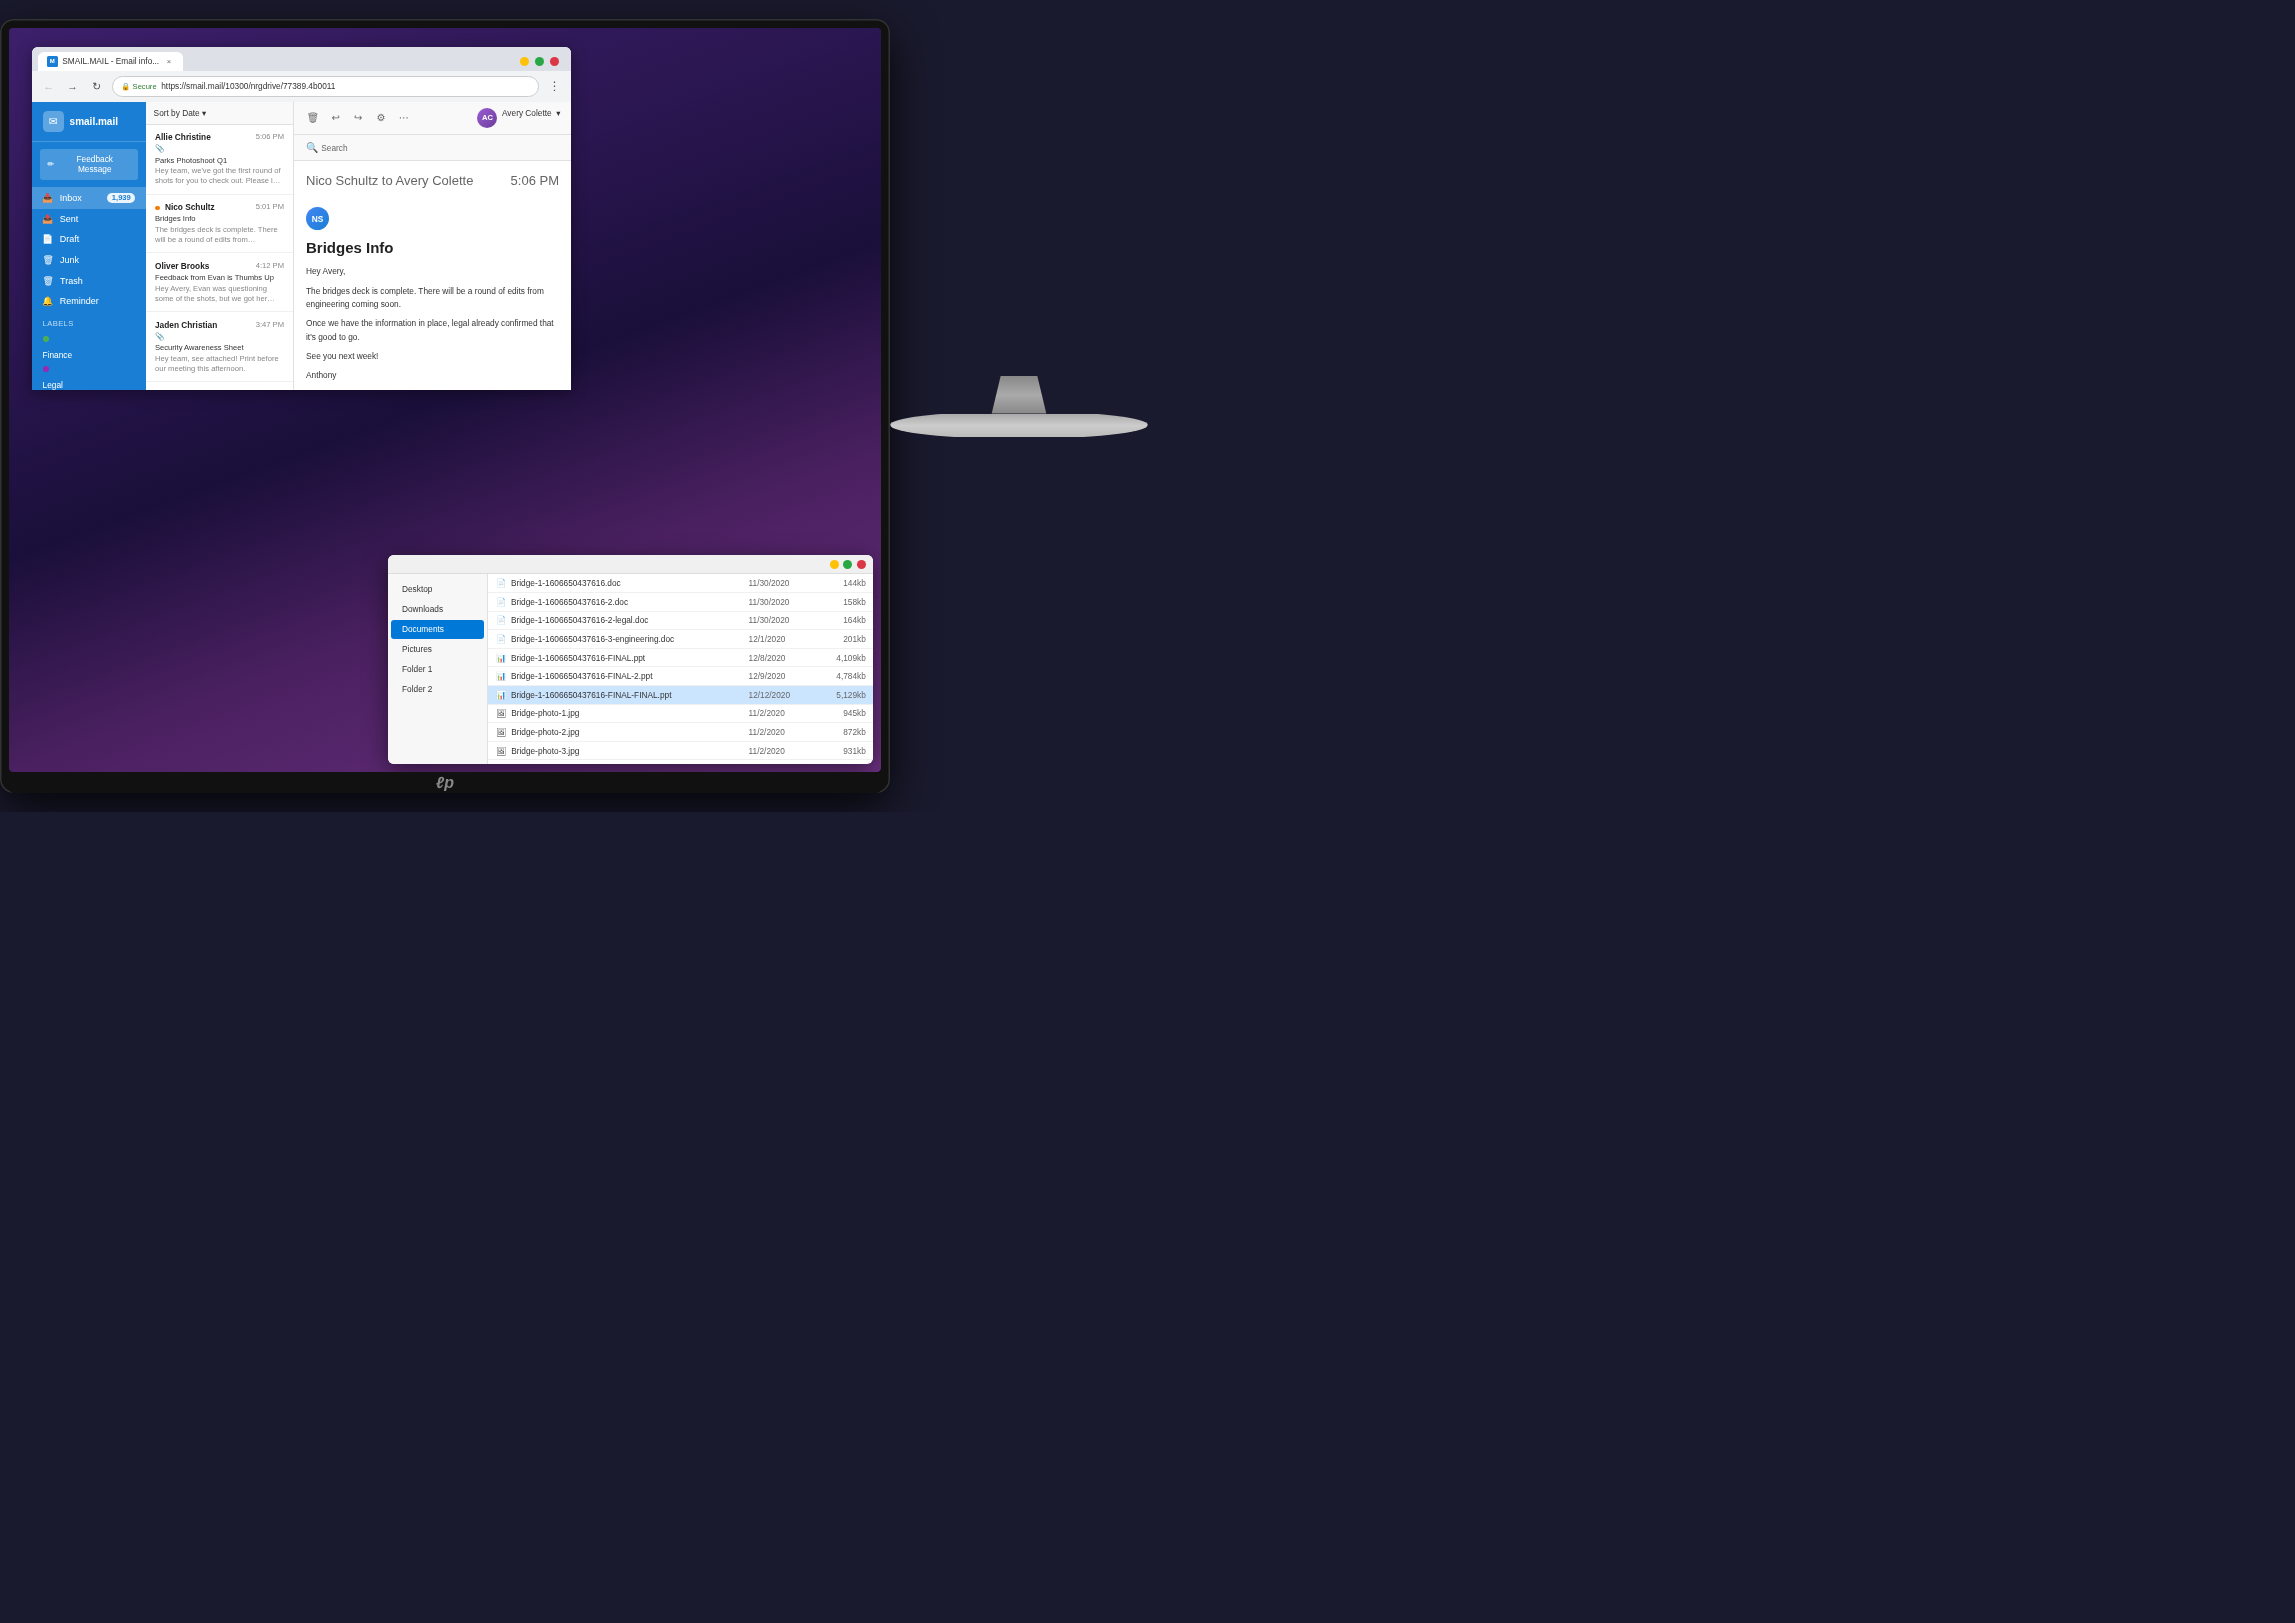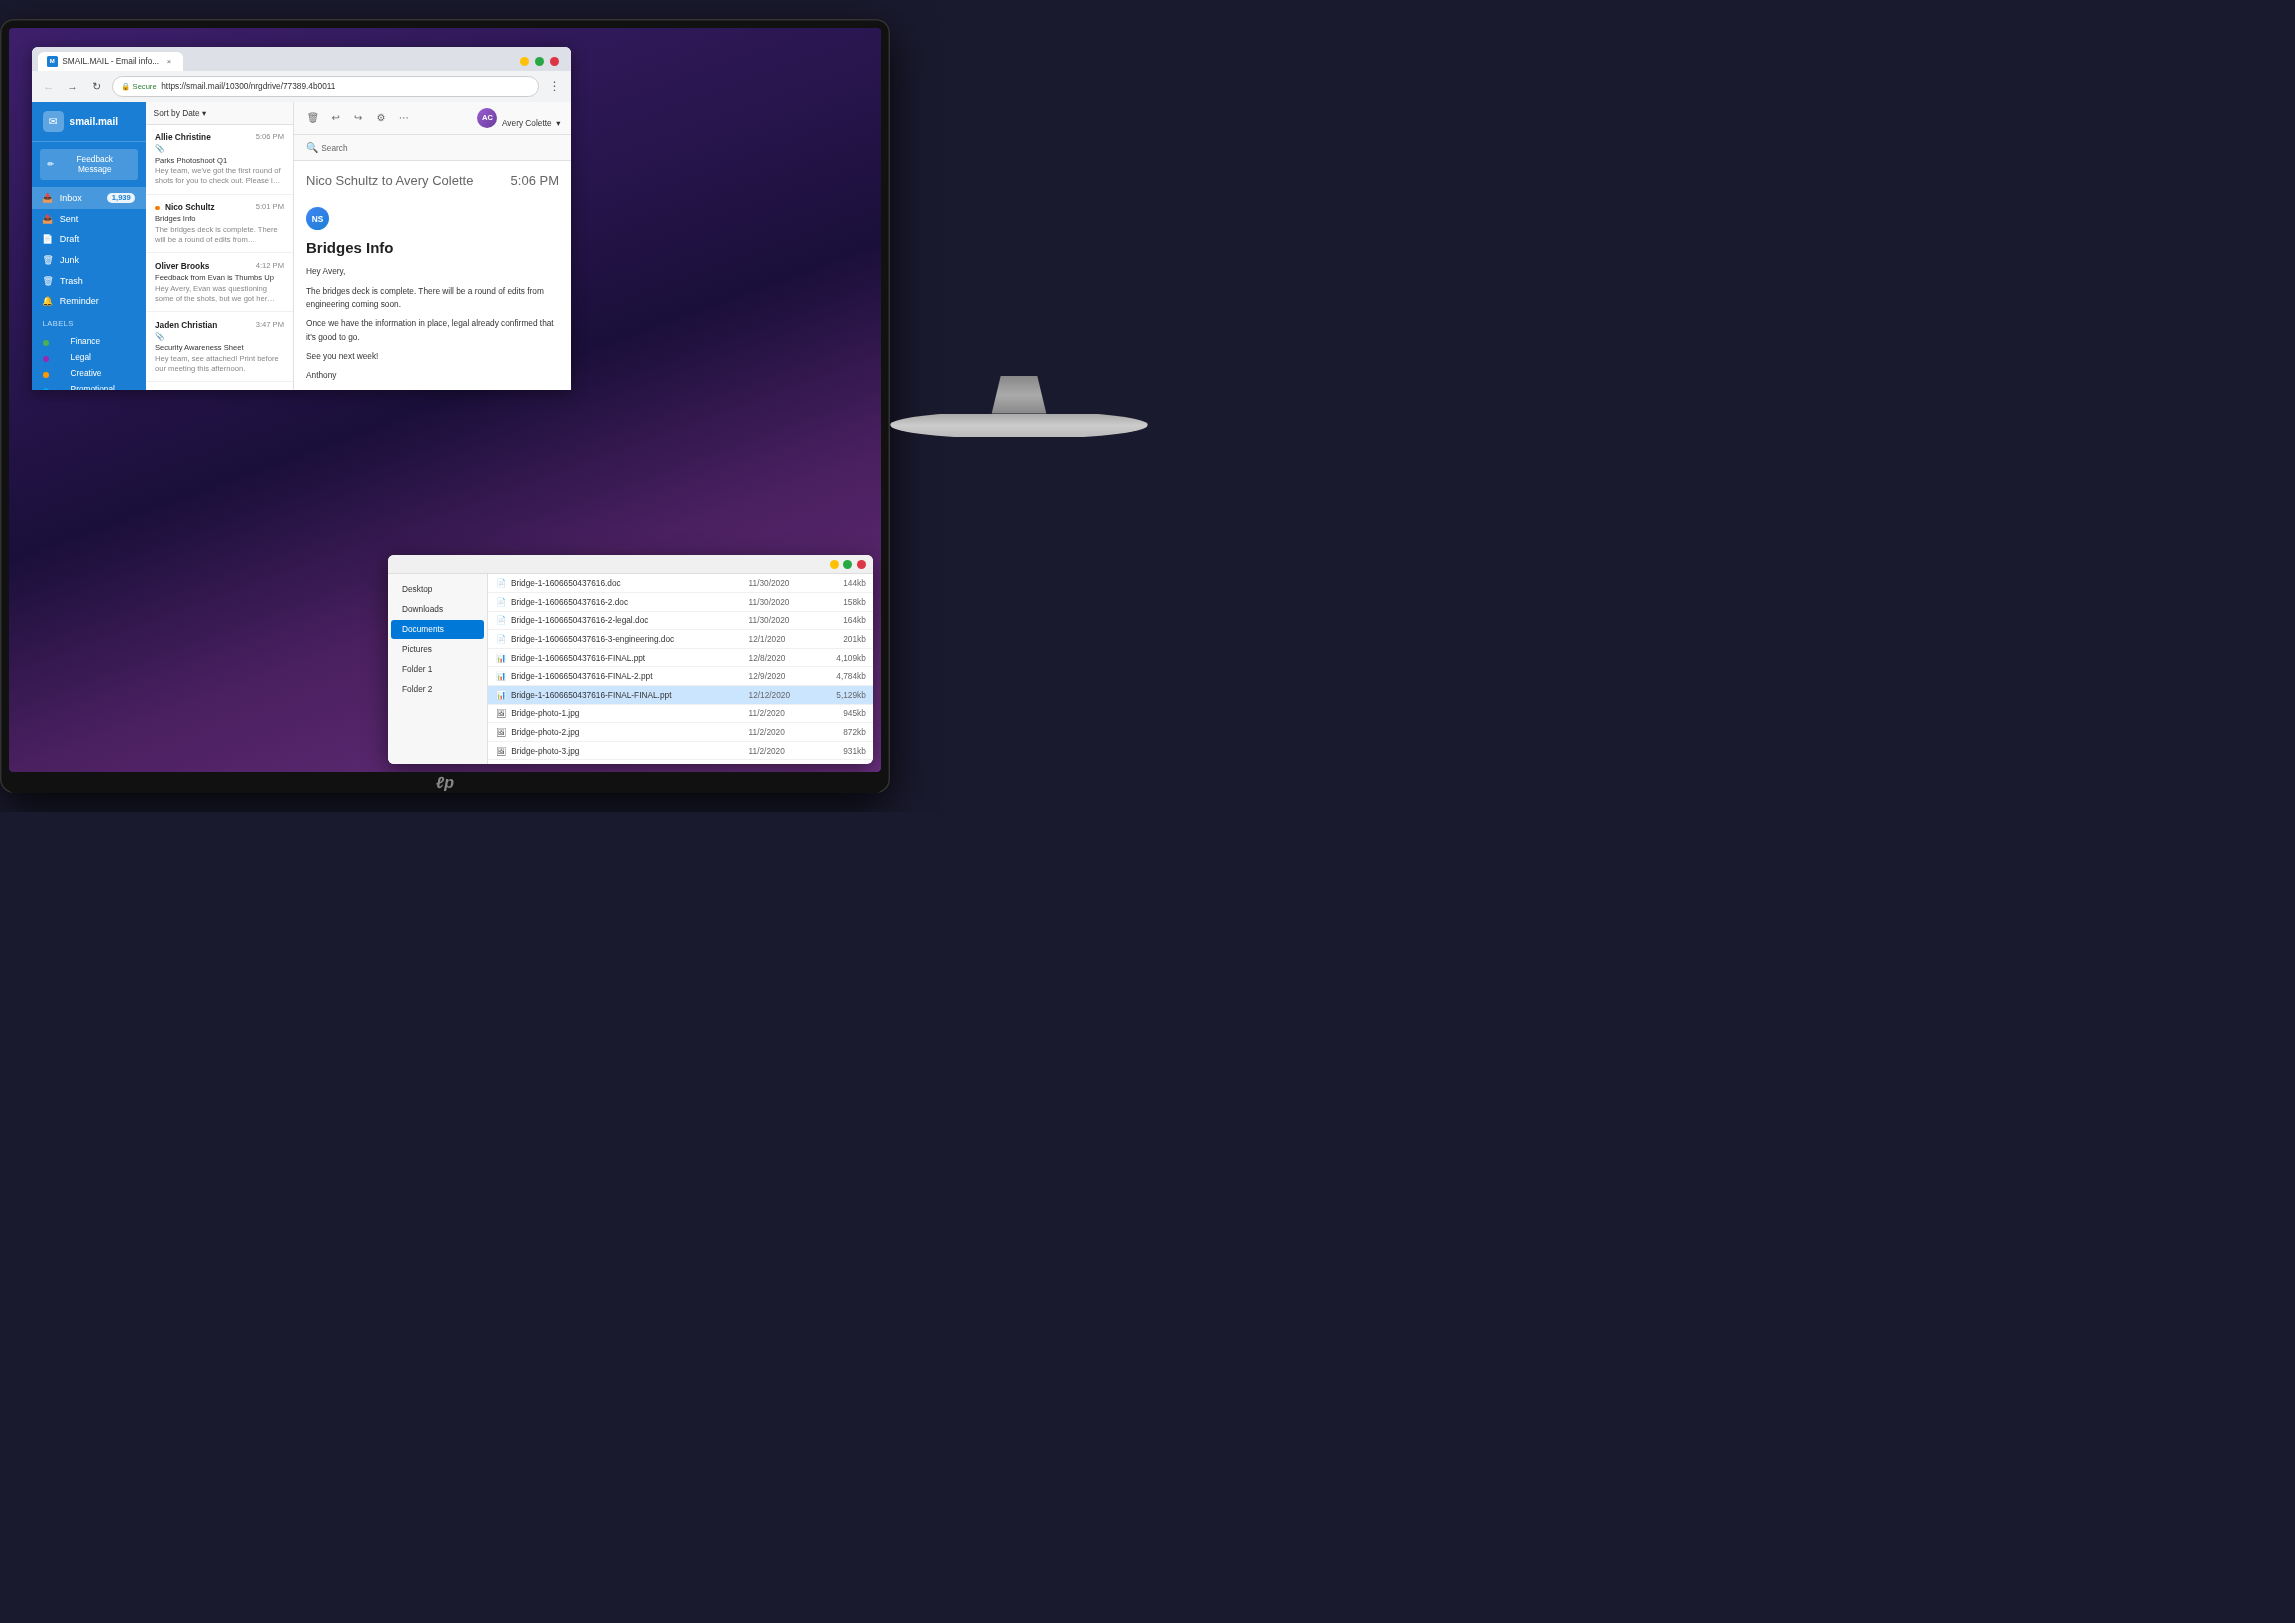"AC" .user-area { align-items: flex-end -> flex-start }
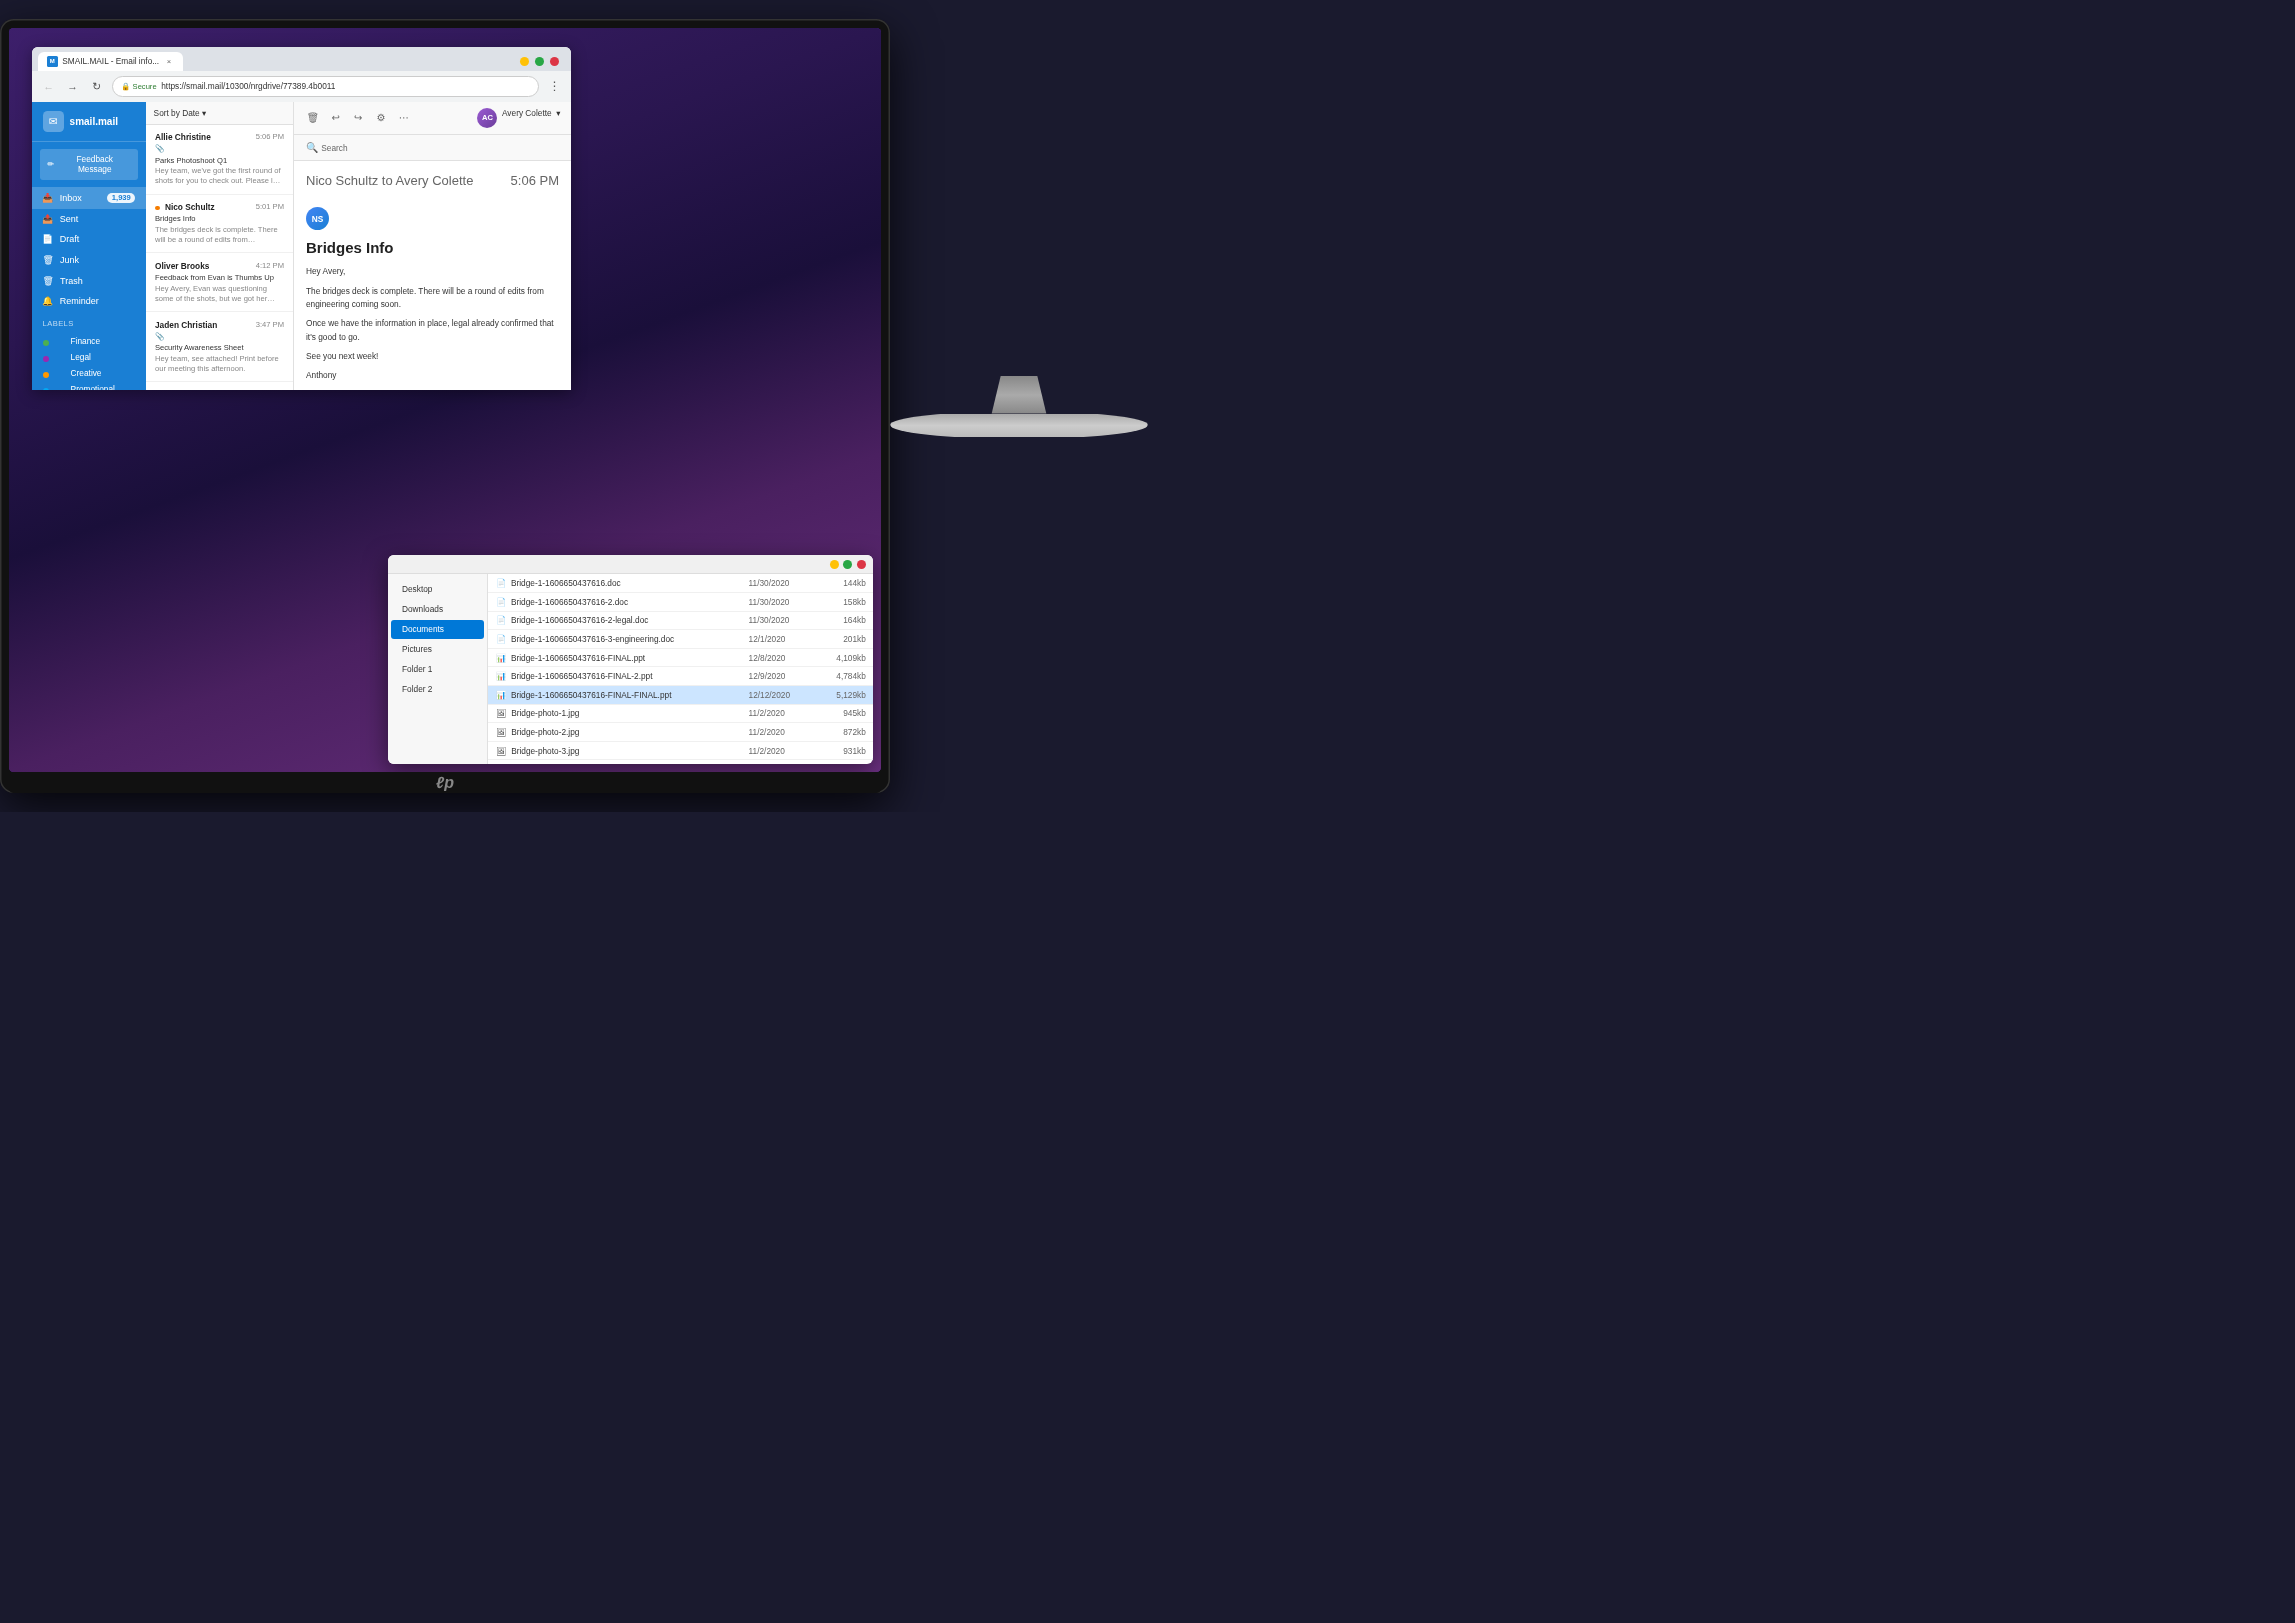"Finance" .label-item { align-items: flex-end -> flex-start; flex-direction: none -> column; gap: 22px -> 8px }
